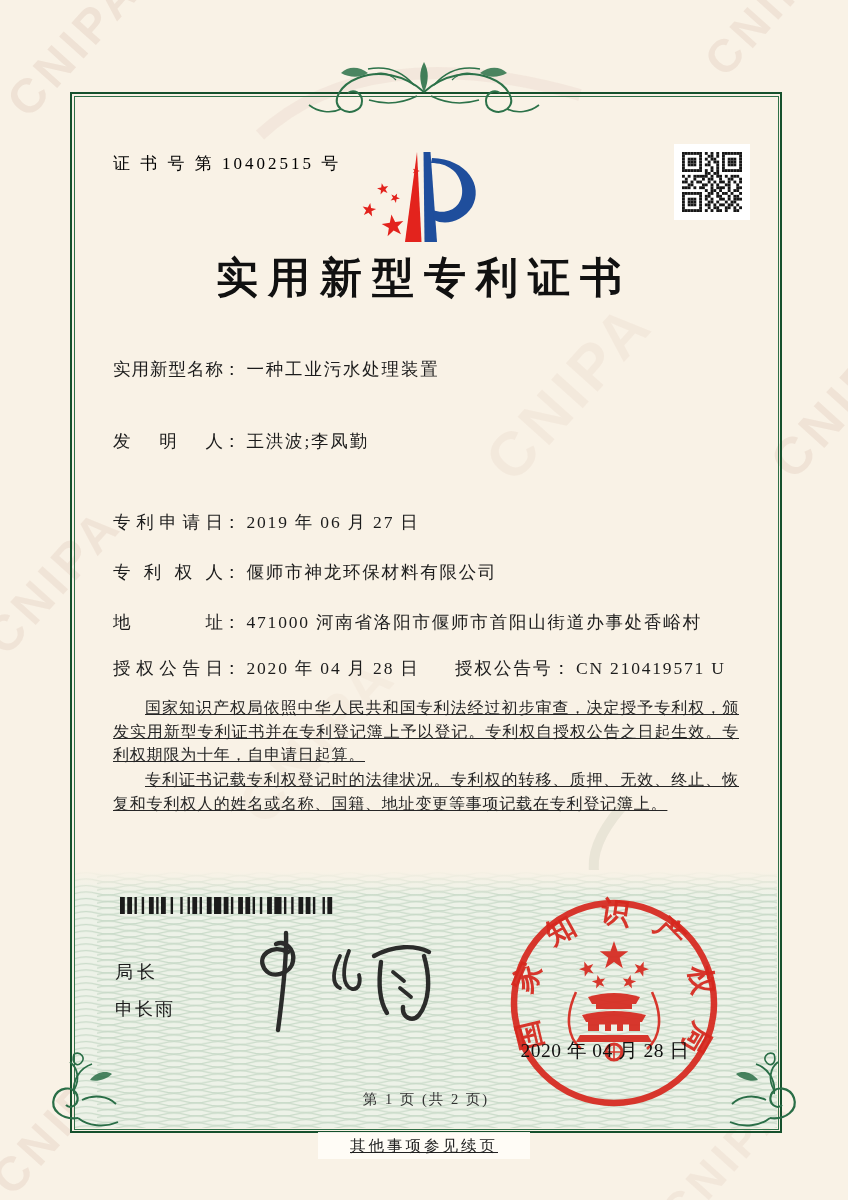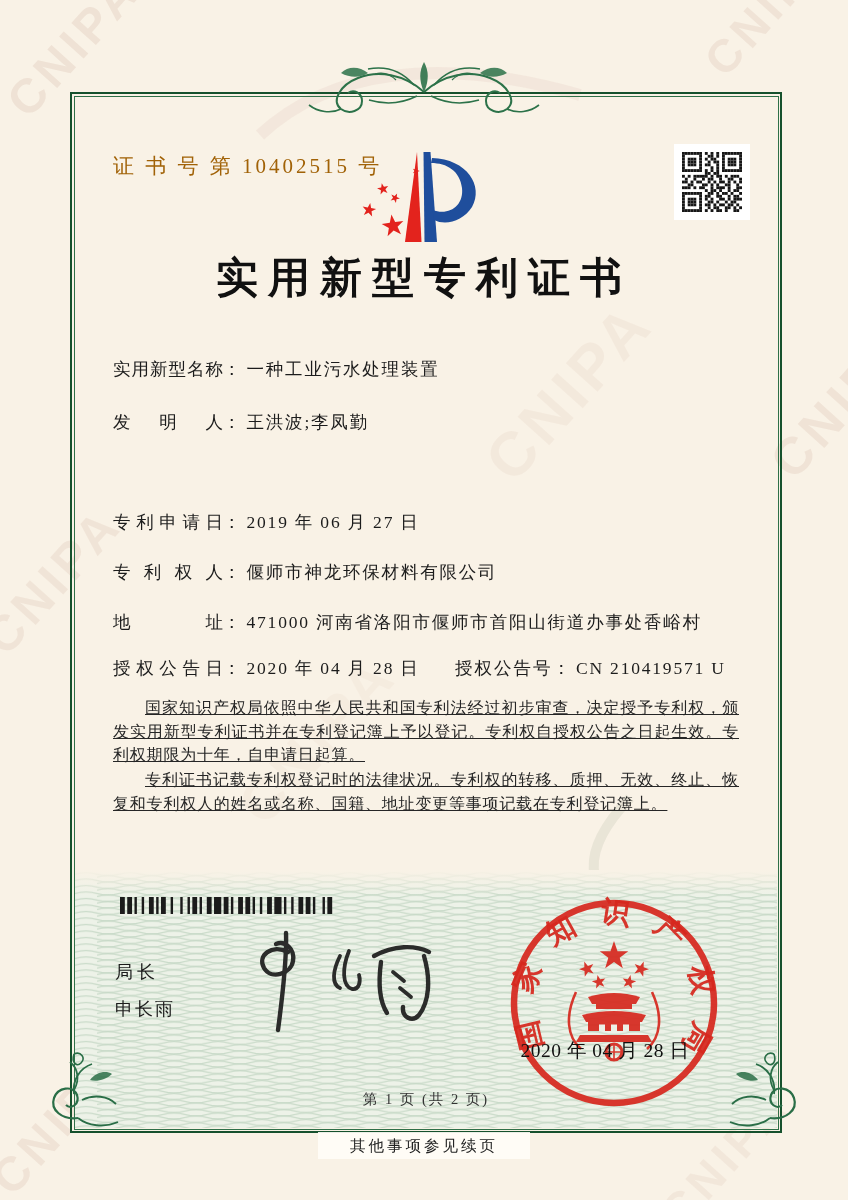"证 书 号 第 10402515" .cert-no { color: #a16207 -> #000000; font-size: 21px -> 17px }
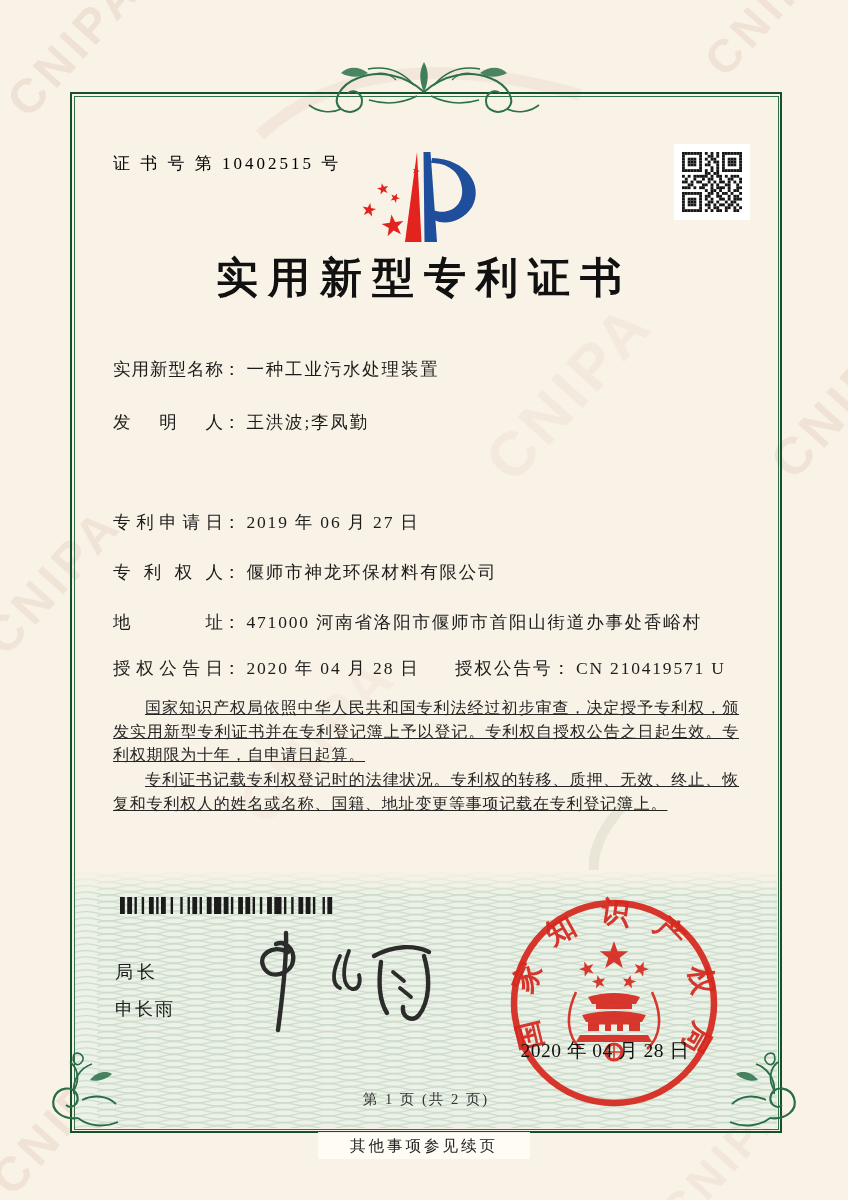"发明人： 王洪波;李凤勤" div.frow { top: 410px -> 429px }
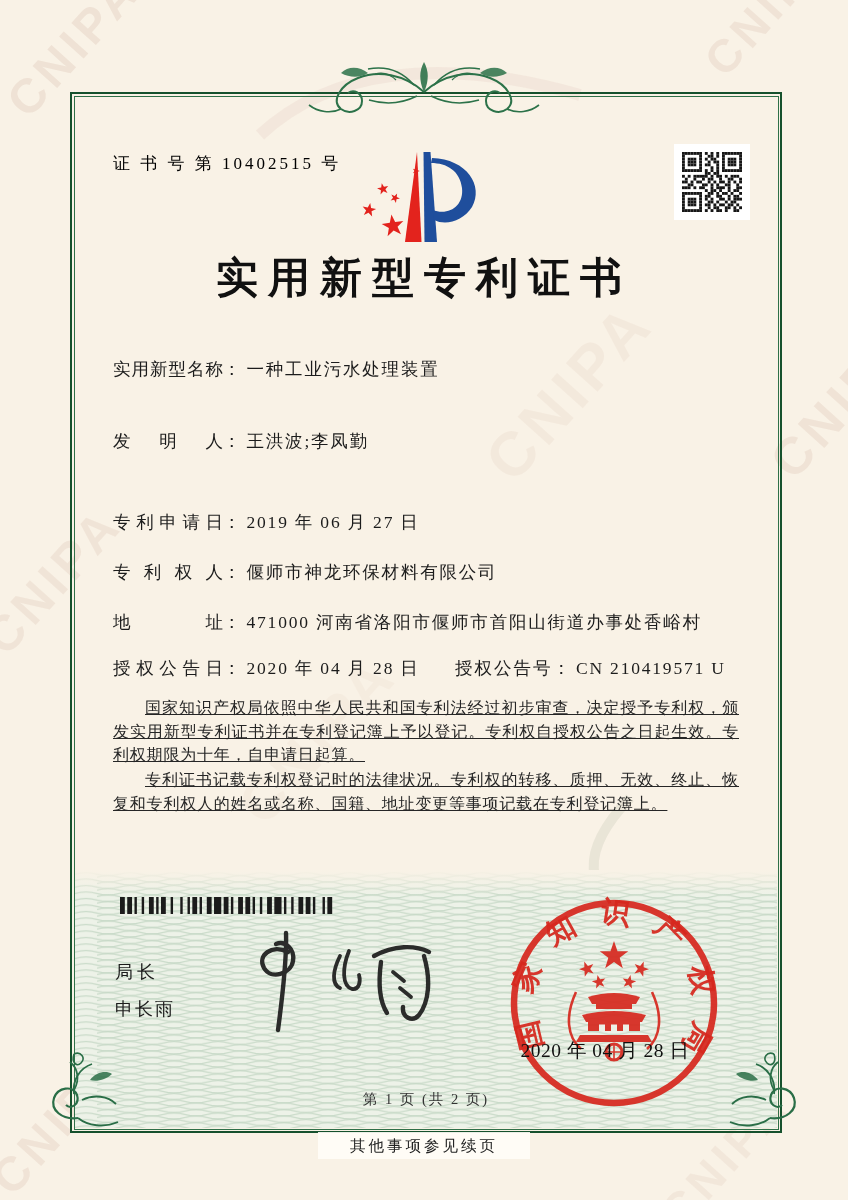"其他事项参见续页" .foot-note span { text-decoration: none -> underline }
